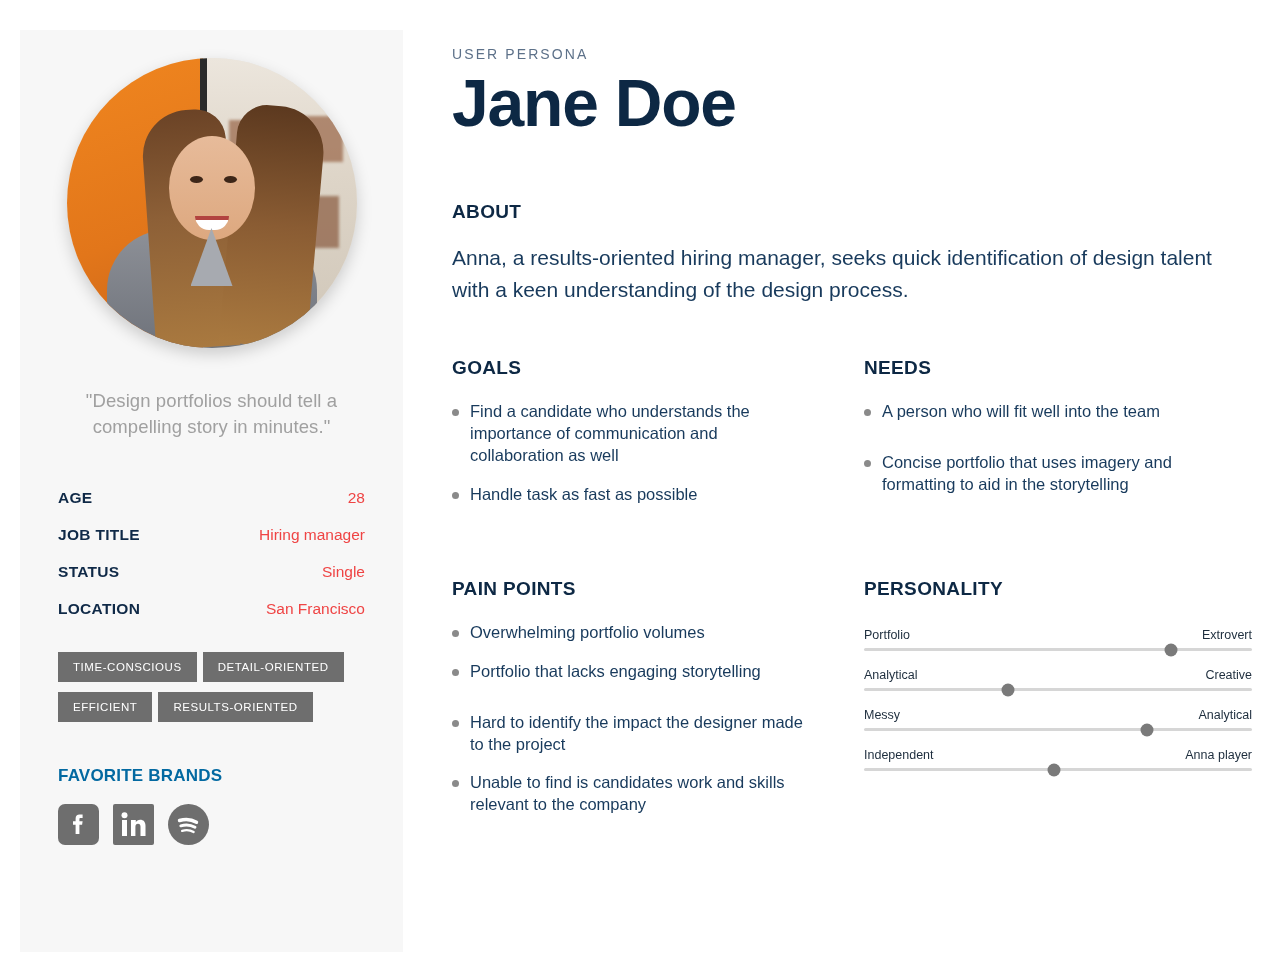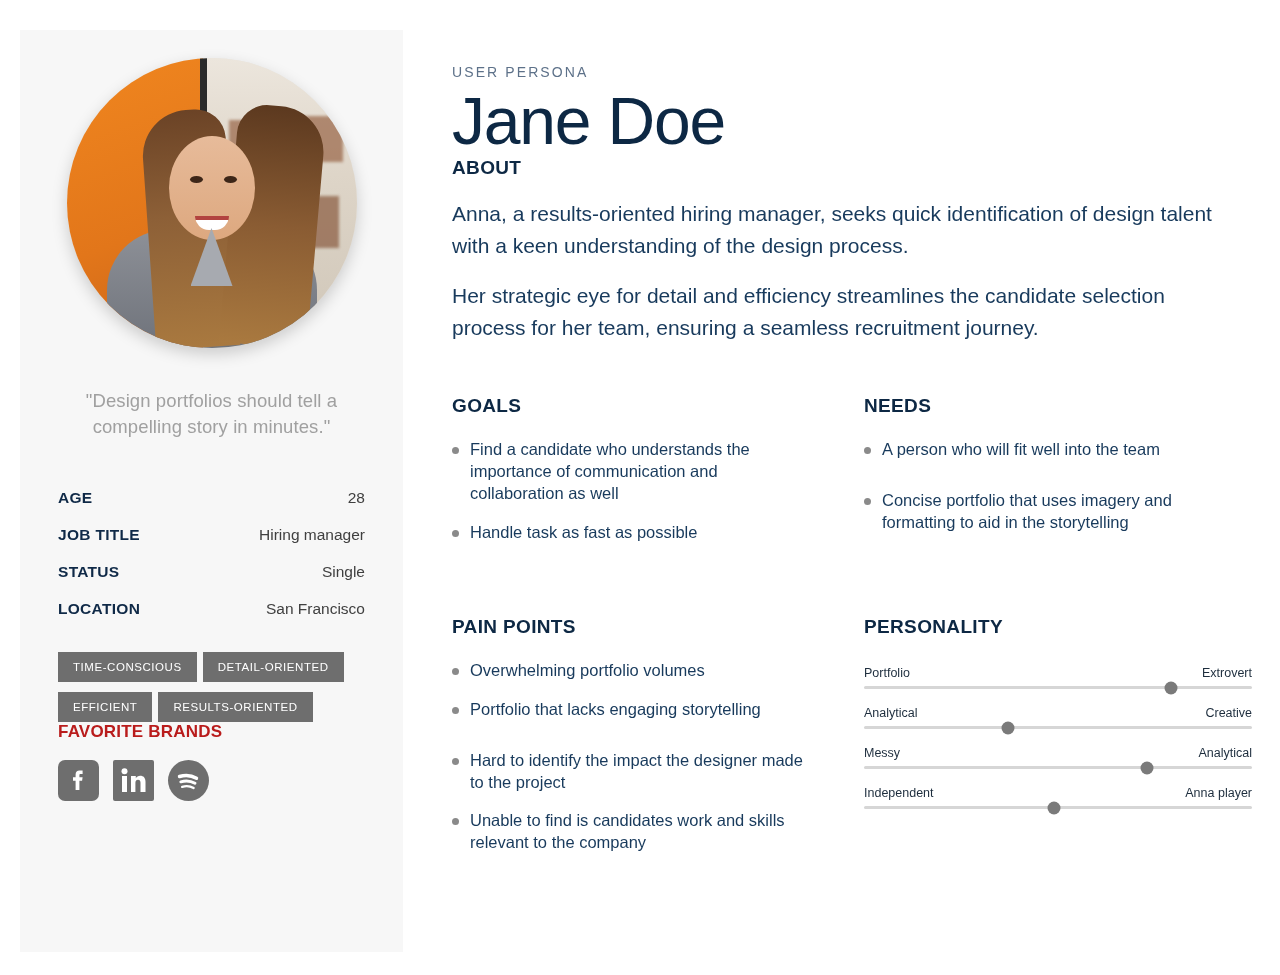"USER PERSONA" .content { top: 48px -> 30px }
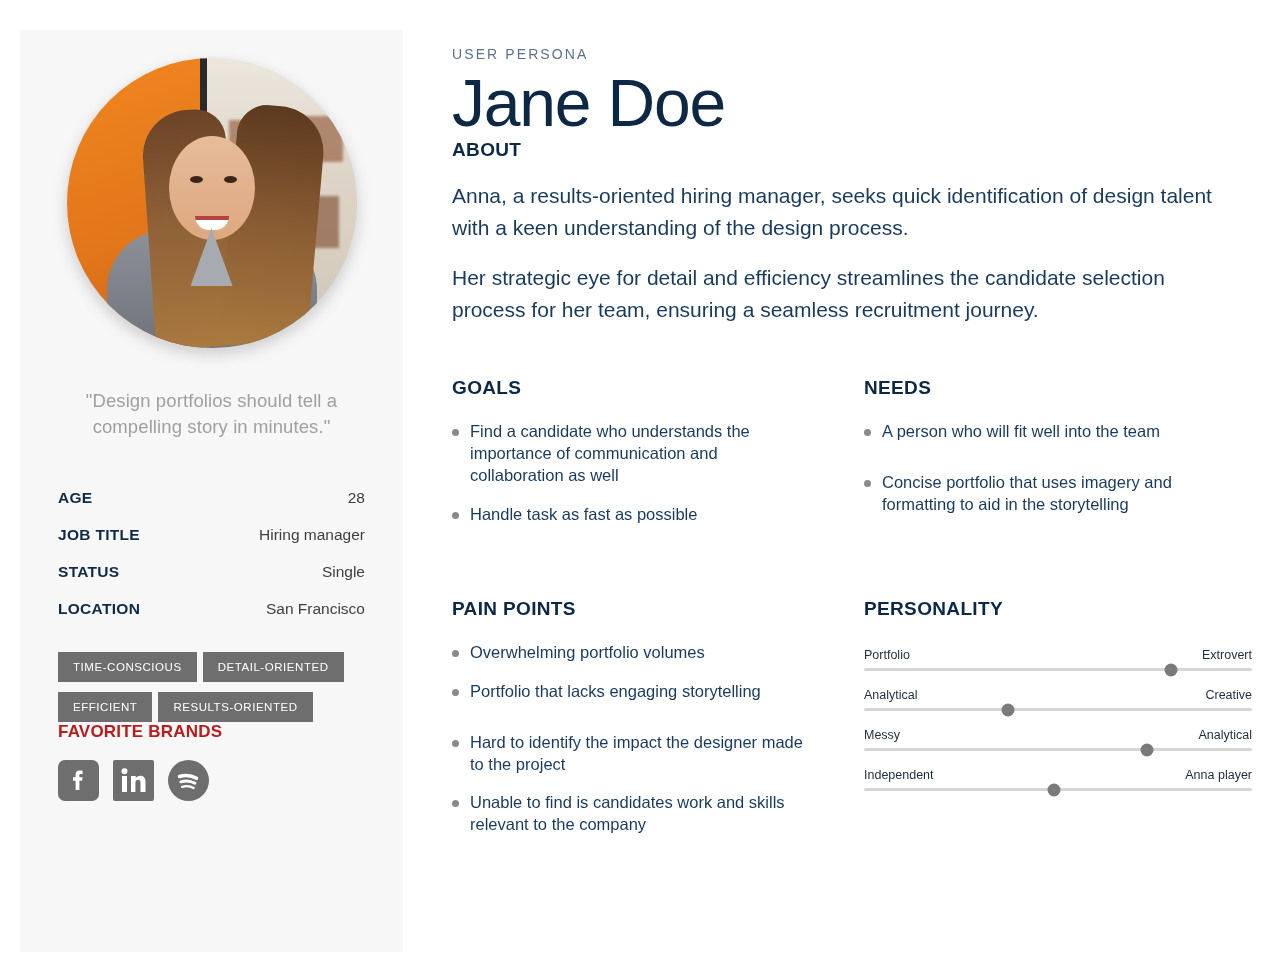"Jane Doe" .persona-name { font-weight: 400 -> 700 }
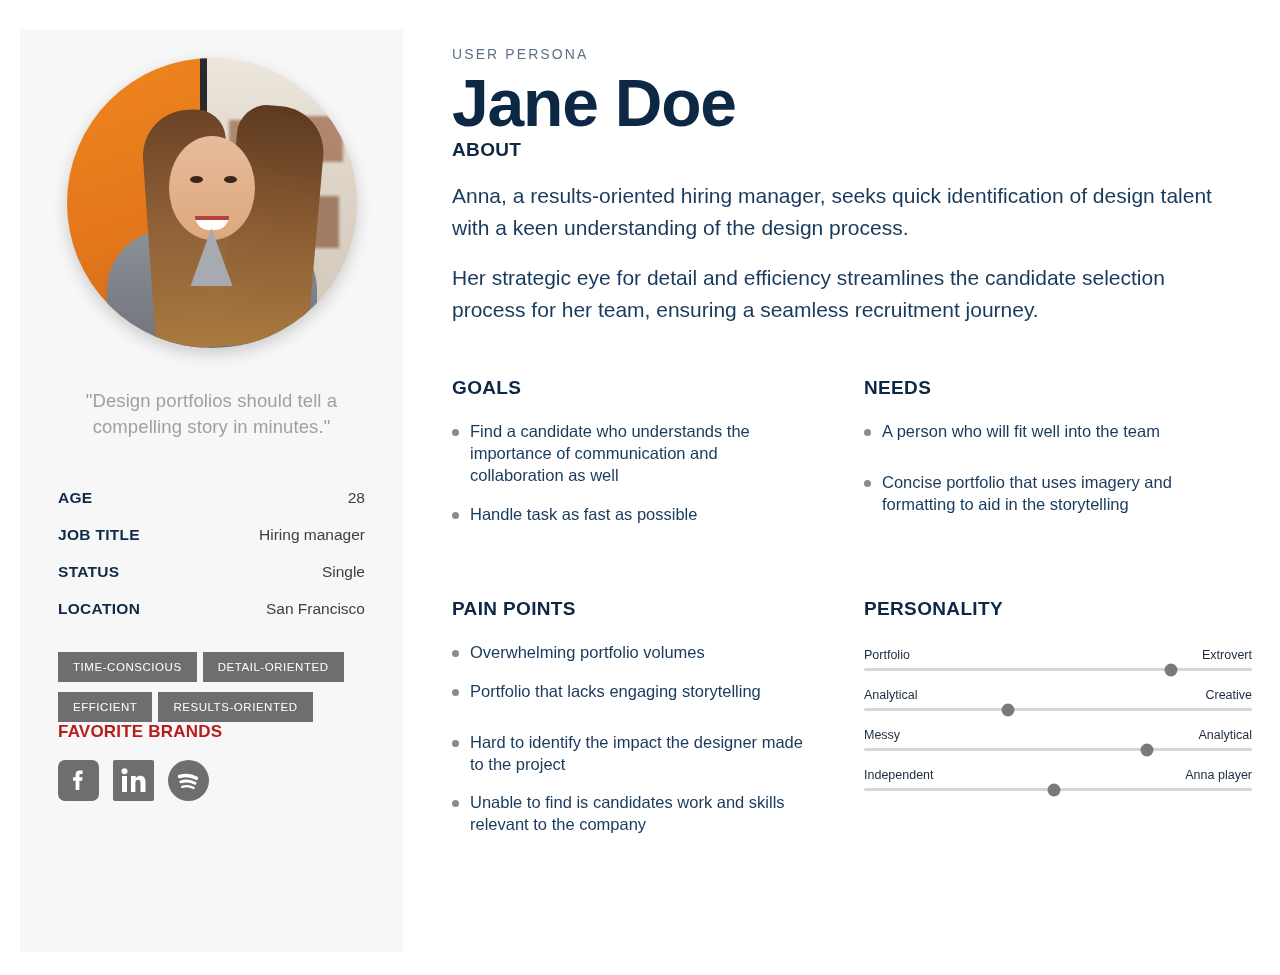"ABOUT" .about { margin-top: none -> 62px }
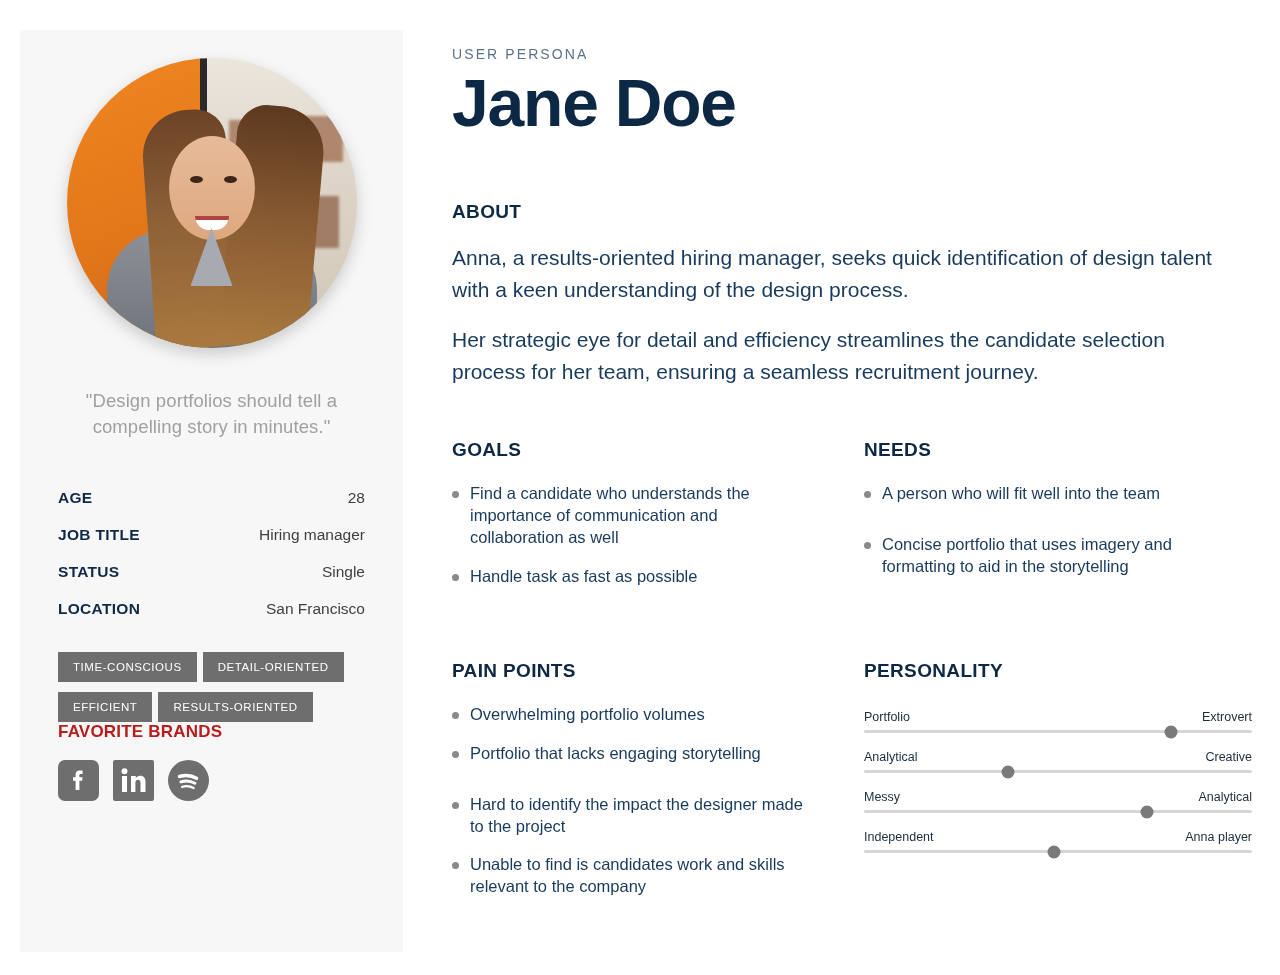"Her strategic eye for detail" p.about-para { html: <p>Her strategic eye for detail and efficiency streamlines the candidate selection process for her team, ensuring a seamless recruitment journey.</p> -> none }
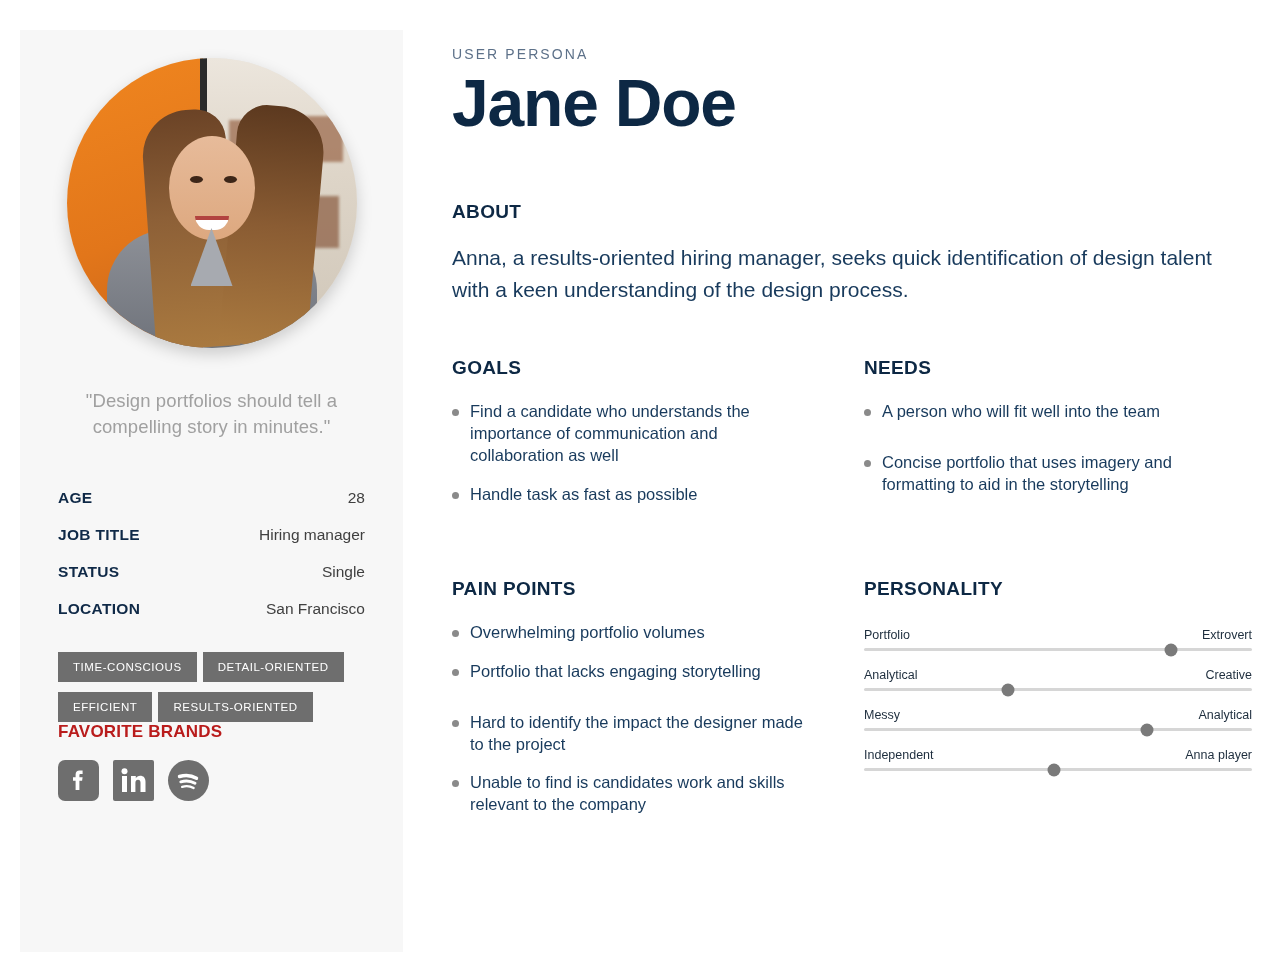"28" .attr-val { color: #404040 -> #ef4444 }
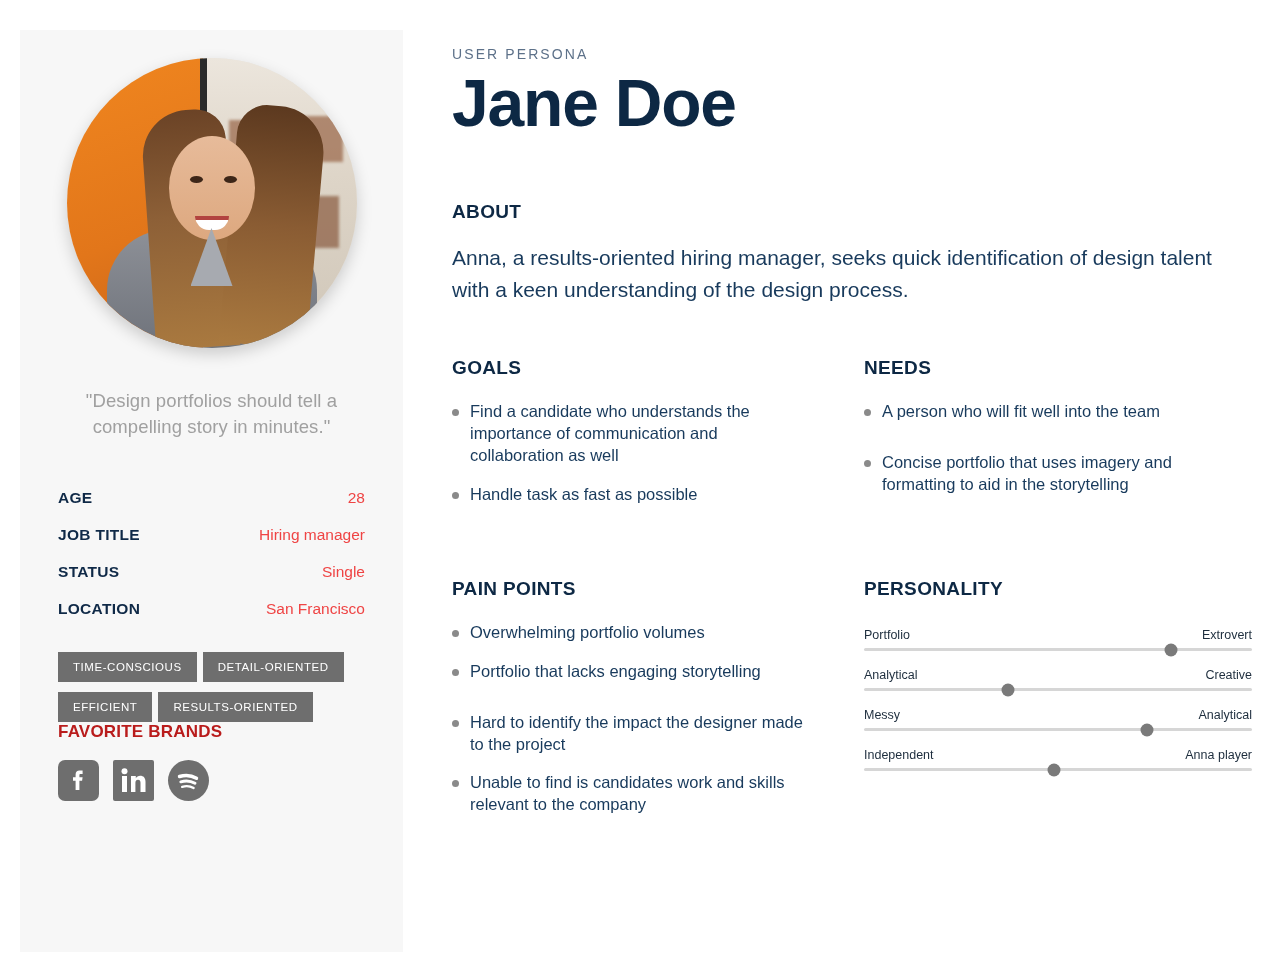"FAVORITE BRANDS" .brands-title { color: #b91c1c -> #0369a1; margin-top: none -> 44px }
